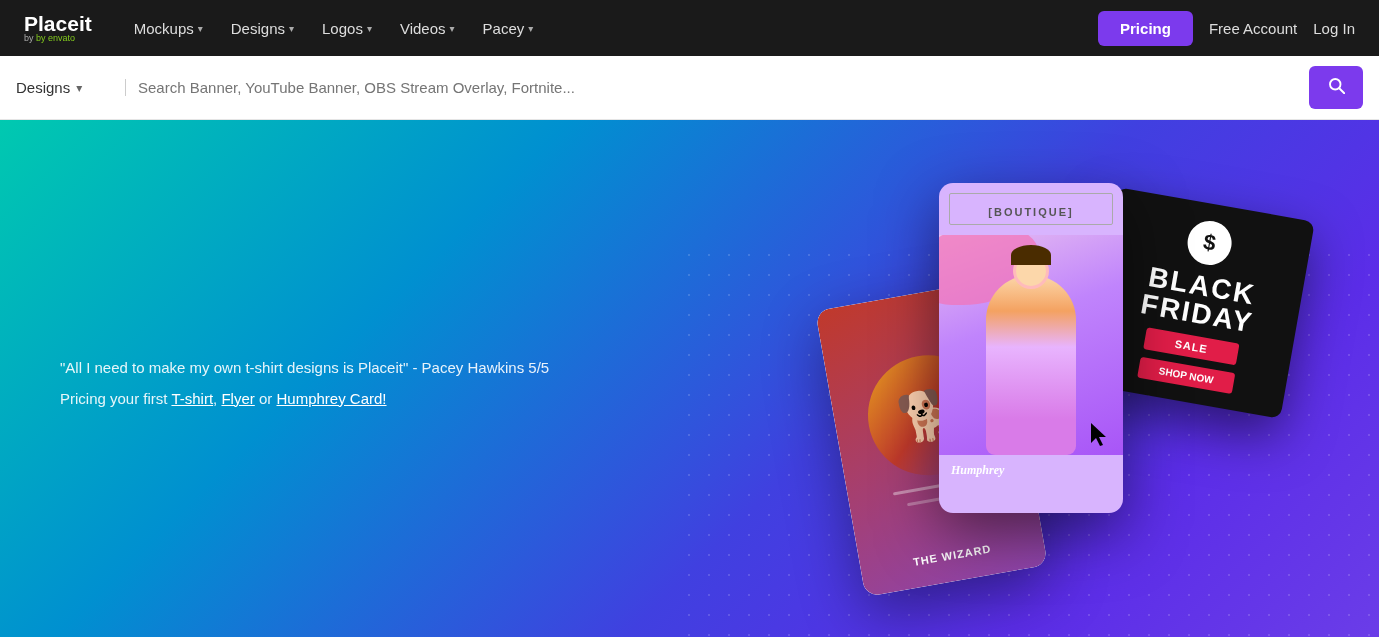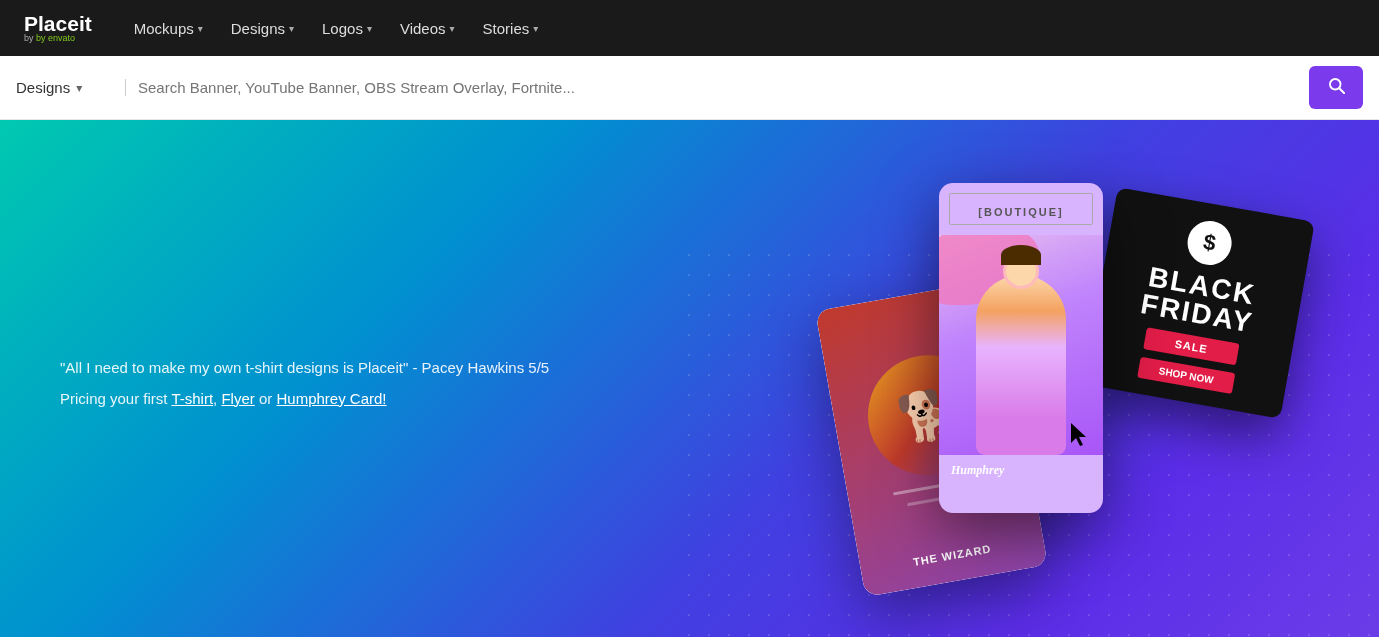"Stories" span { text: Stories -> Pacey }
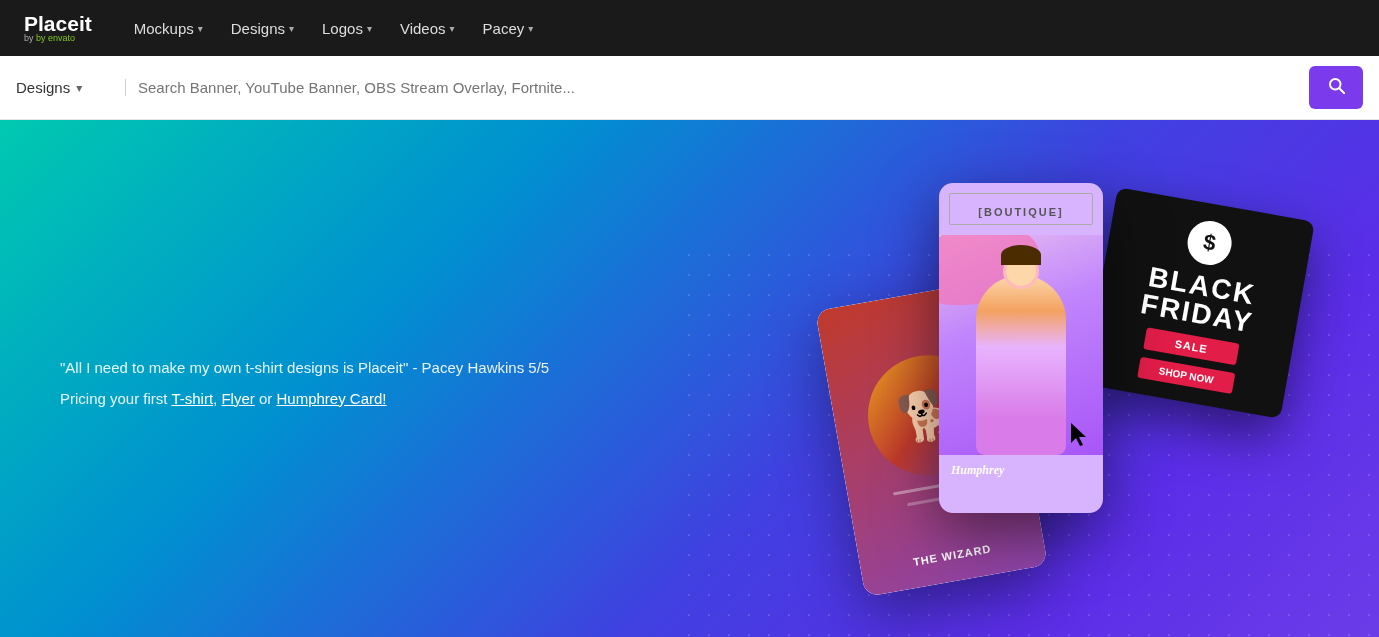"Pricing" div.nav-right { html: none -> <div> <button>Pricing</button> <span>Free Account</span> <span>Log In</span> </div> }
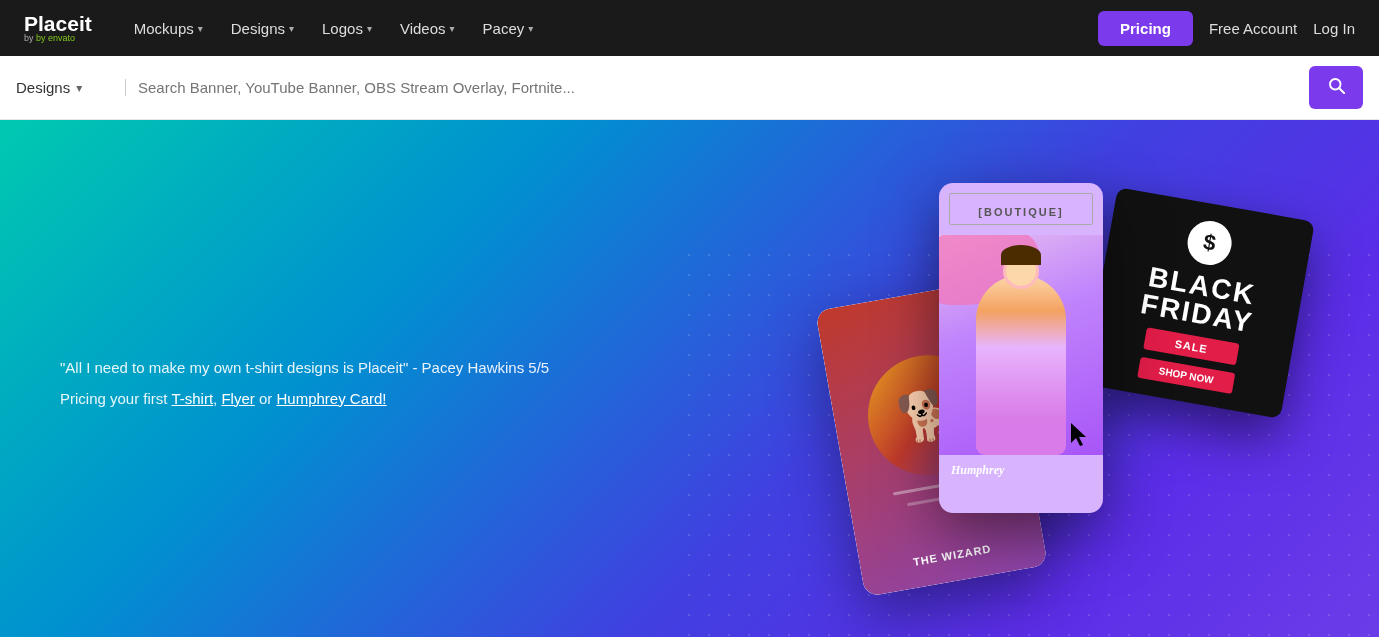"[BOUTIQUE]" .card-boutique { width: 164px -> 184px }
